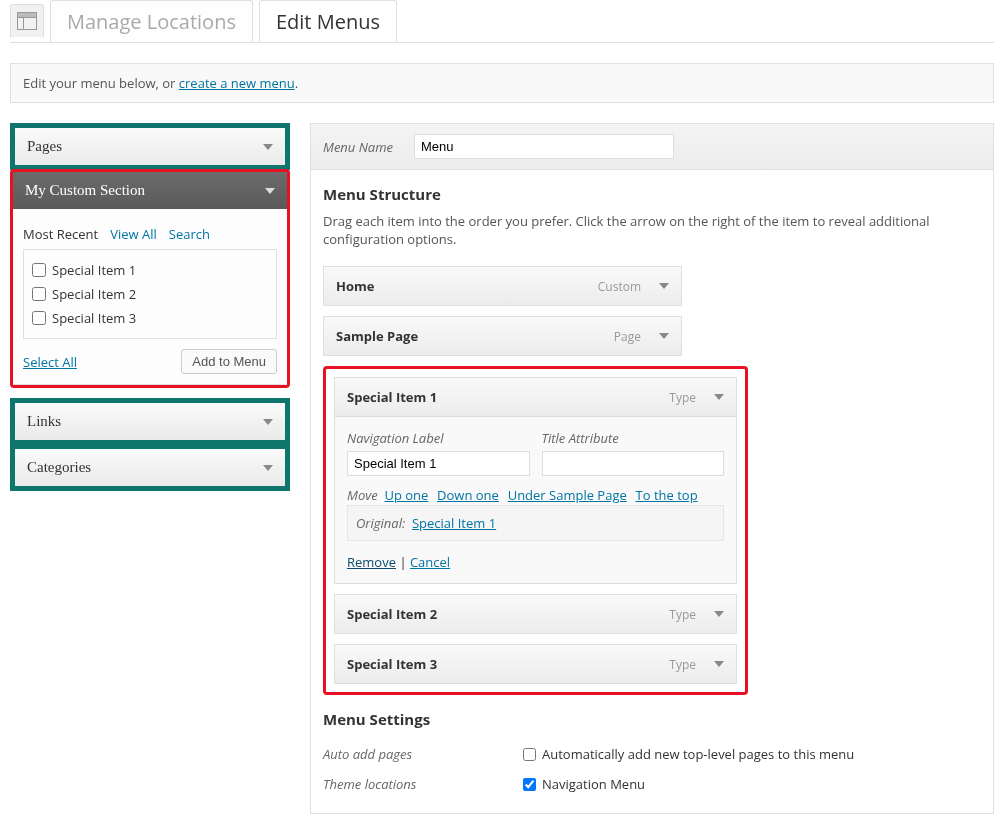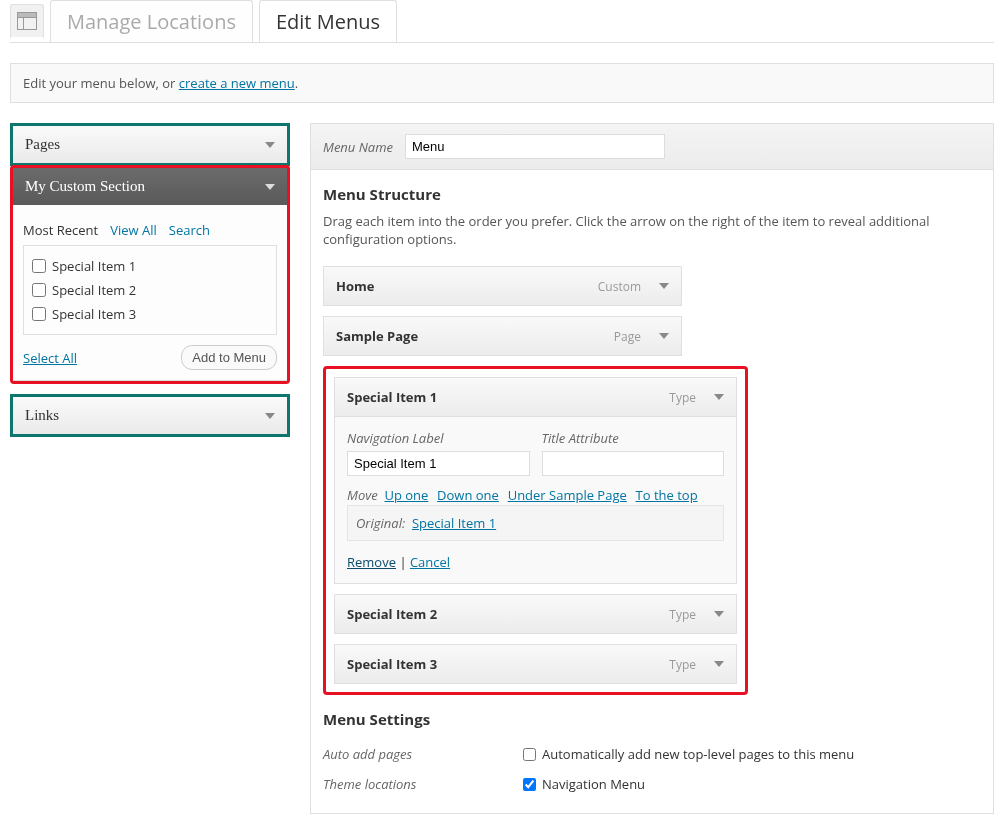"Pages" .accordion { border: 3px solid #0f766e -> 5px solid #0f766e }
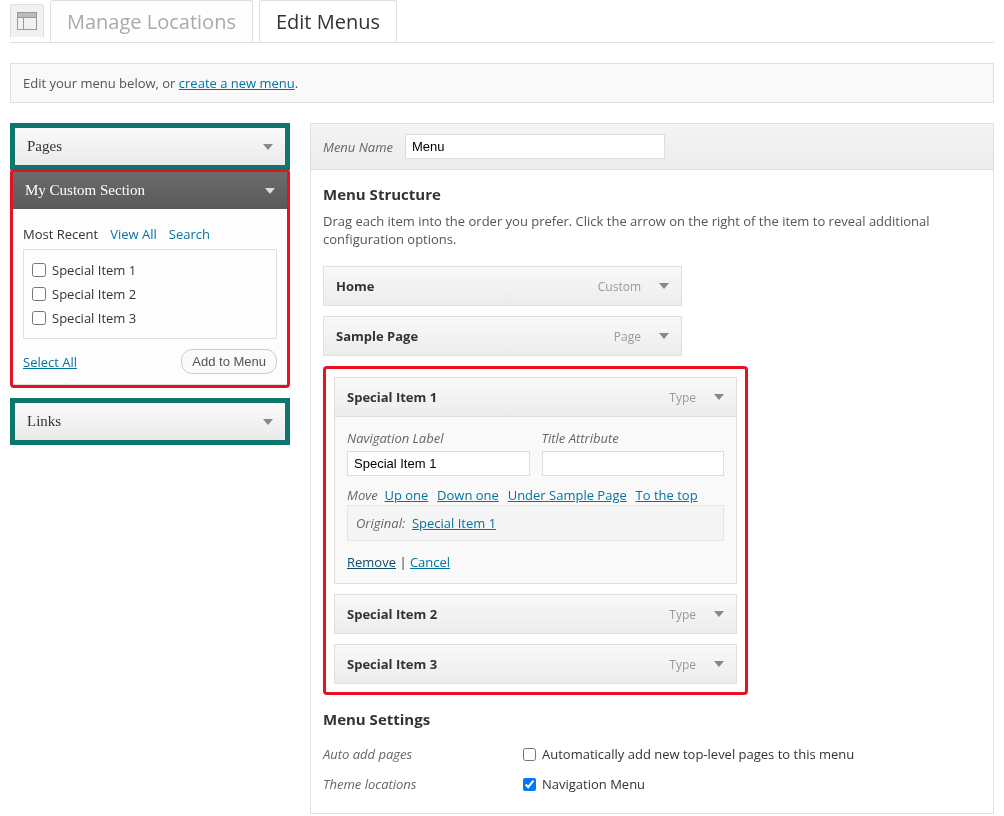"Menu Name" .menu-panel-header { gap: 12px -> 21px }
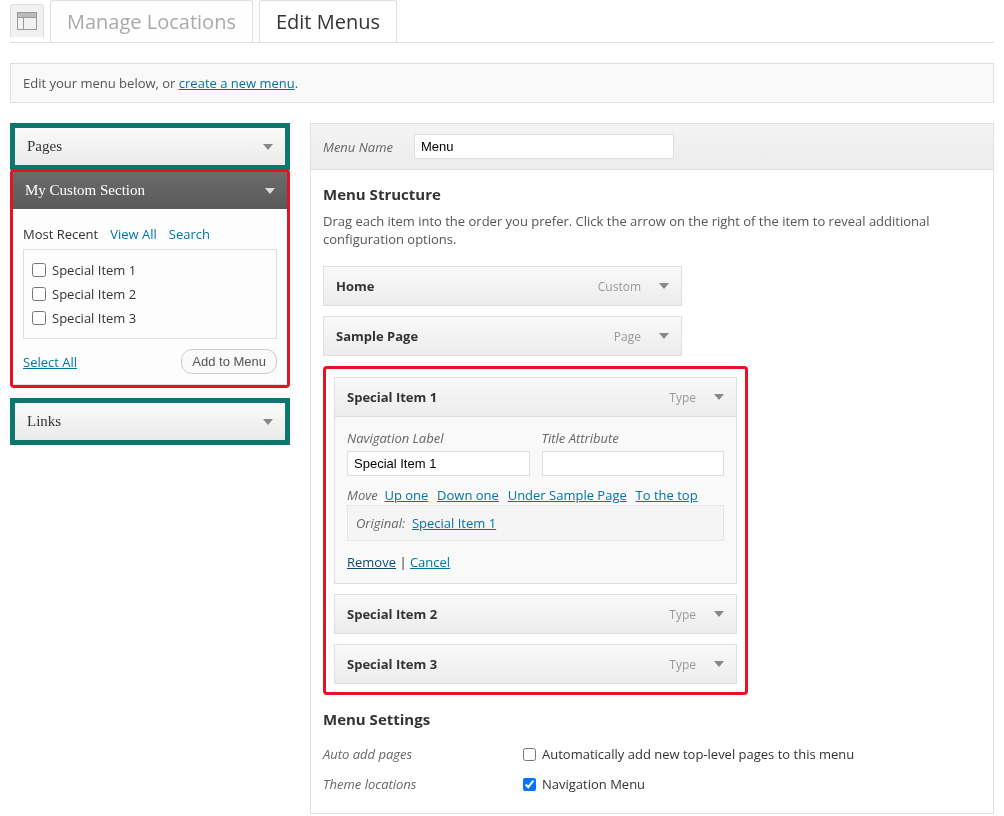"Add to Menu" .button { border-radius: 11px -> 3px }
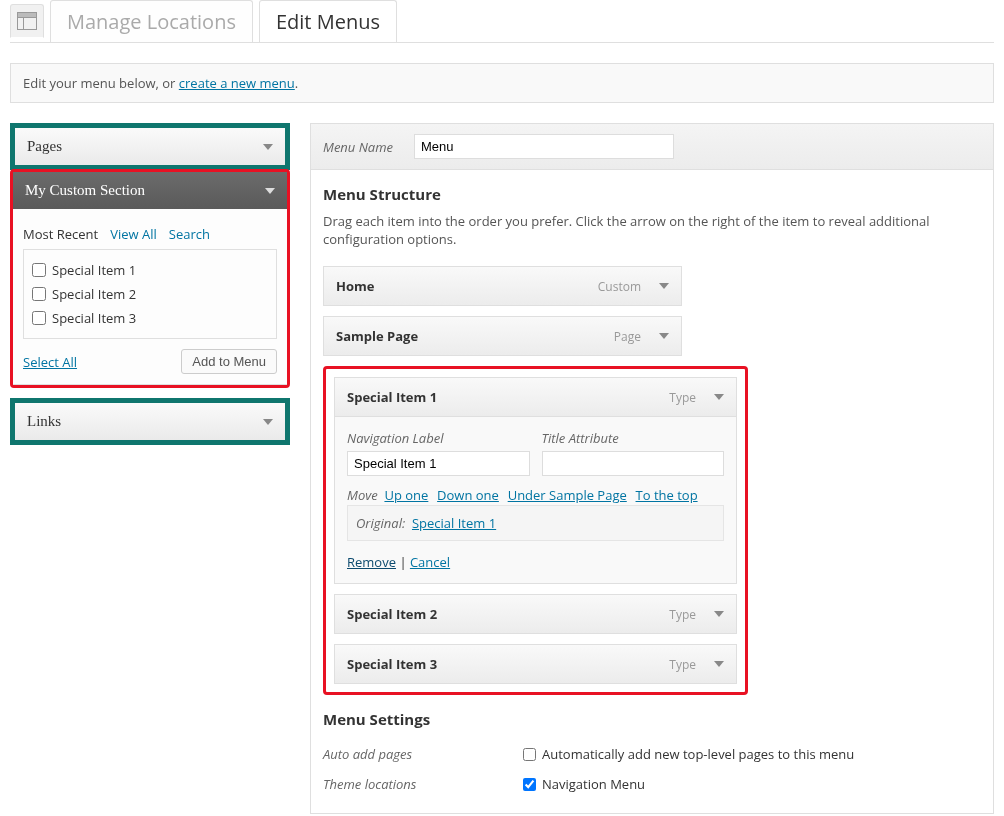"Categories" div.accordion { html: none -> <div> <div> <span>Categories</span> <span></span> </div> </div> }
